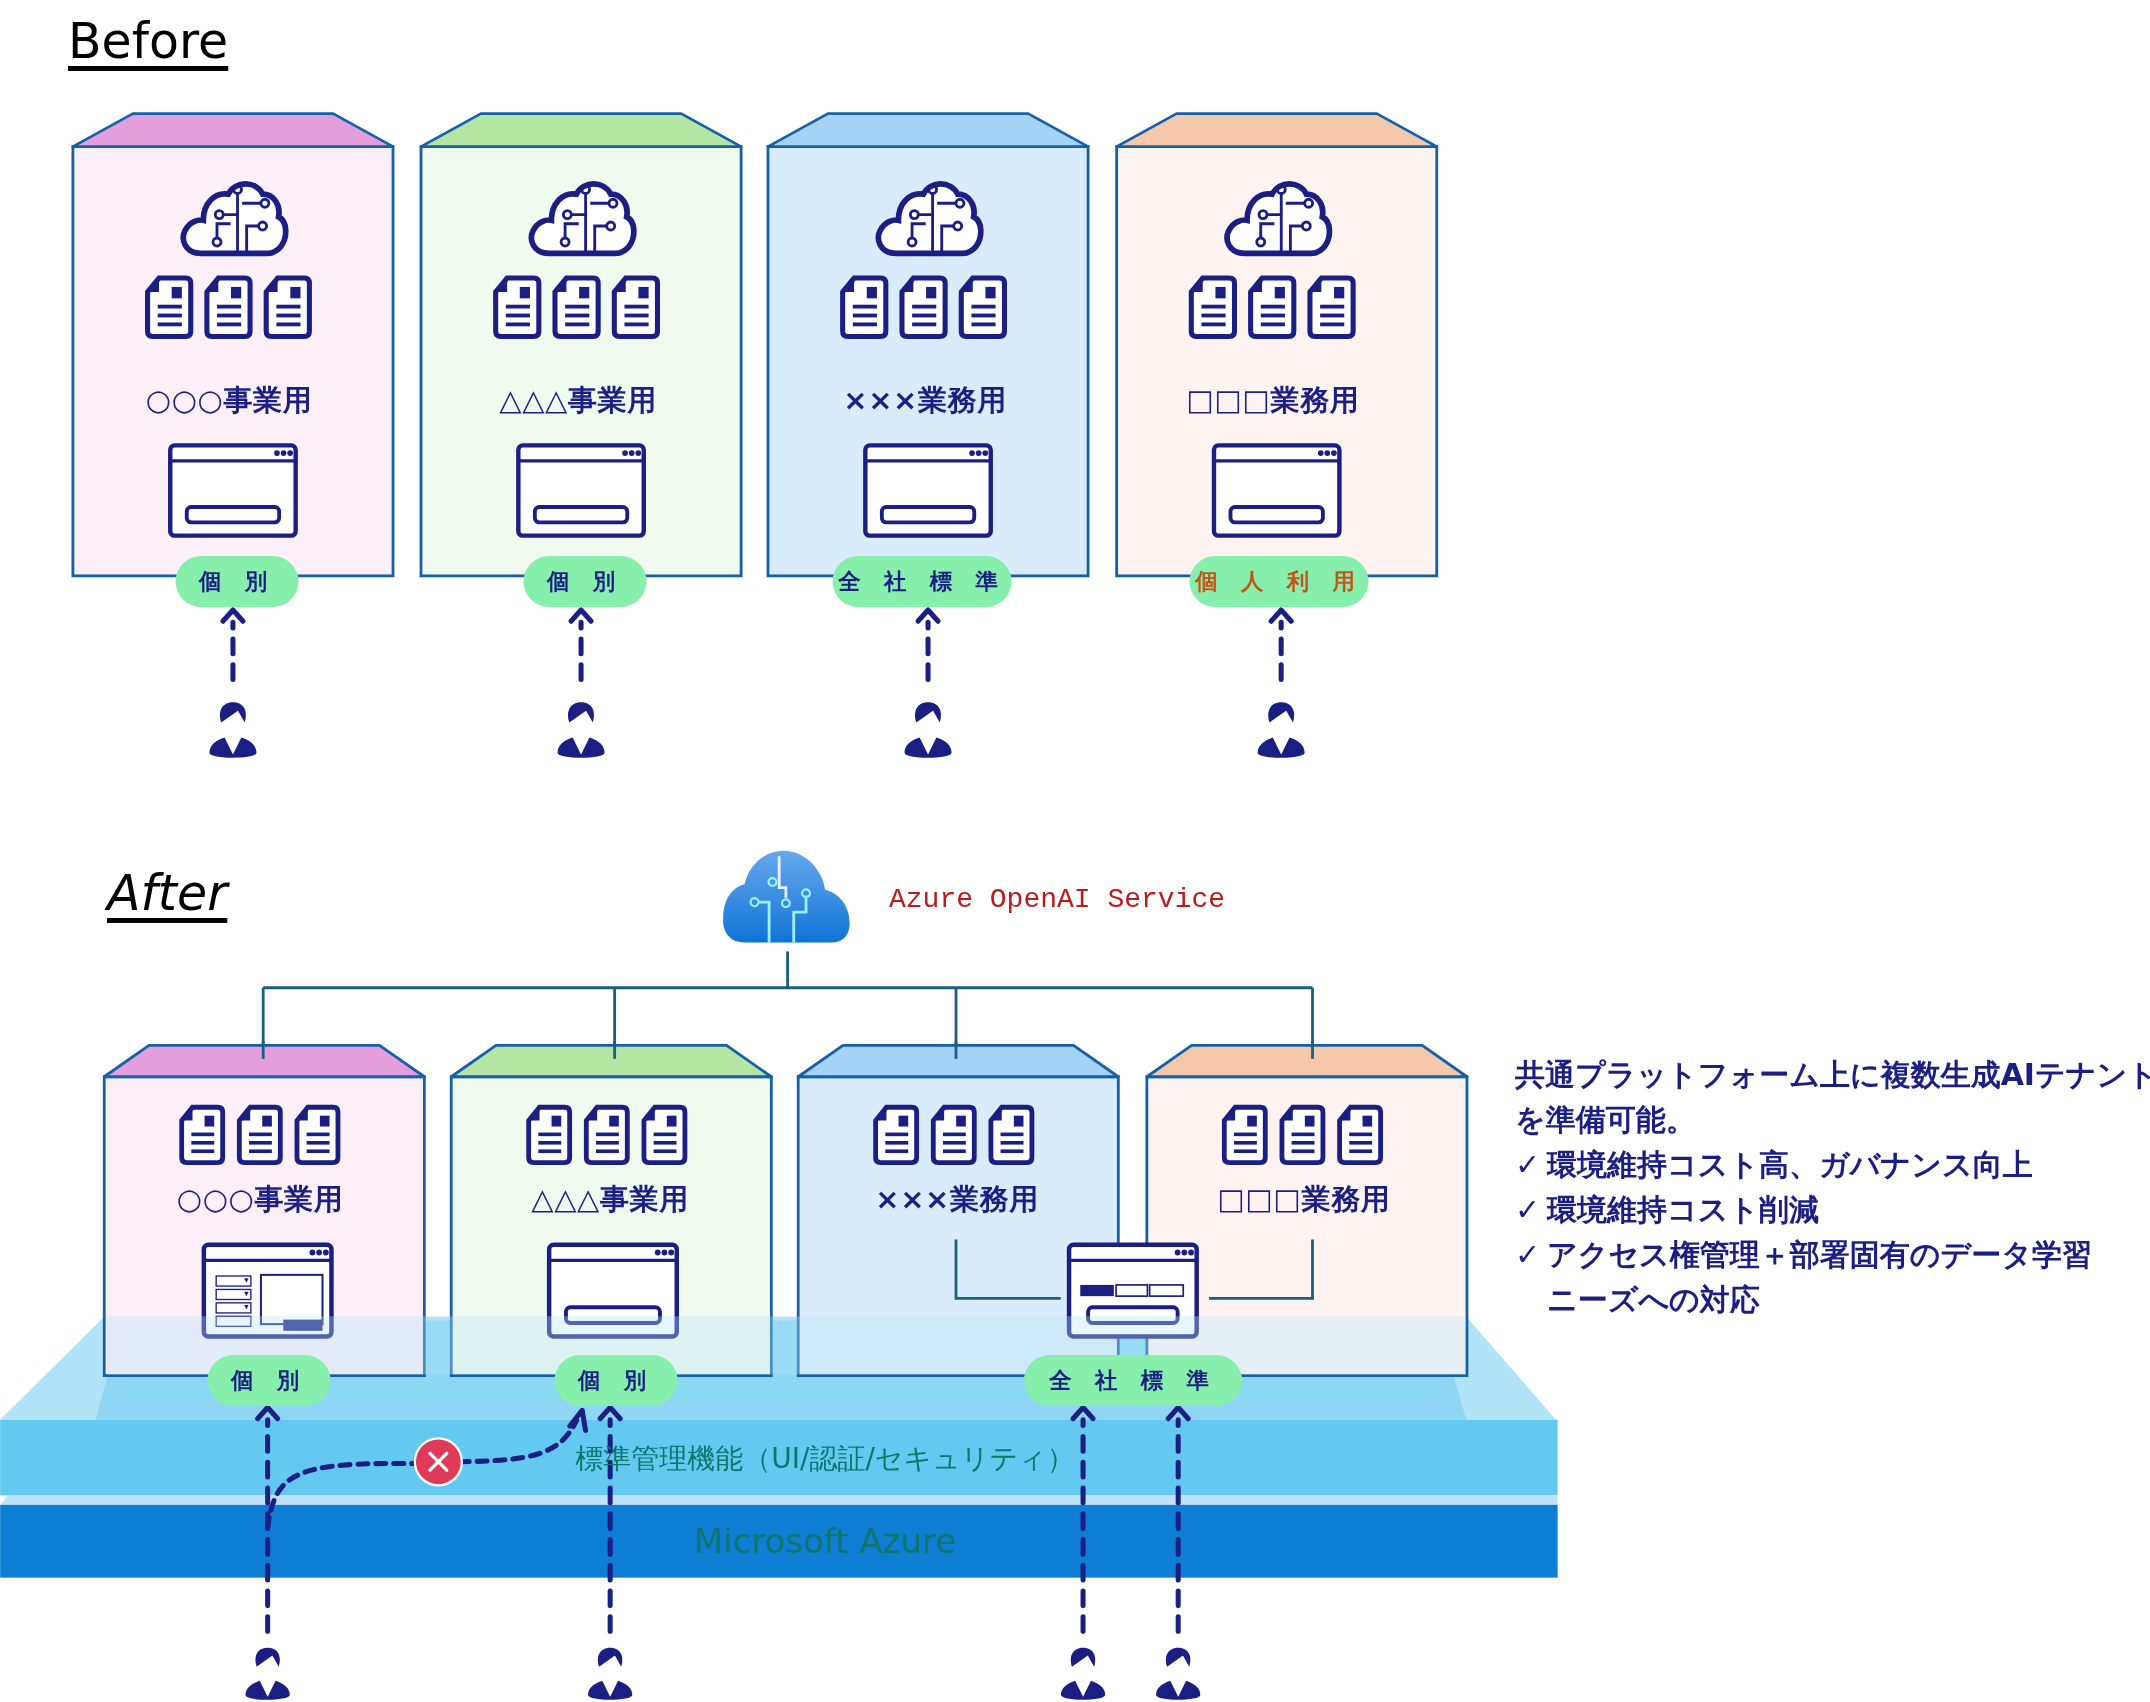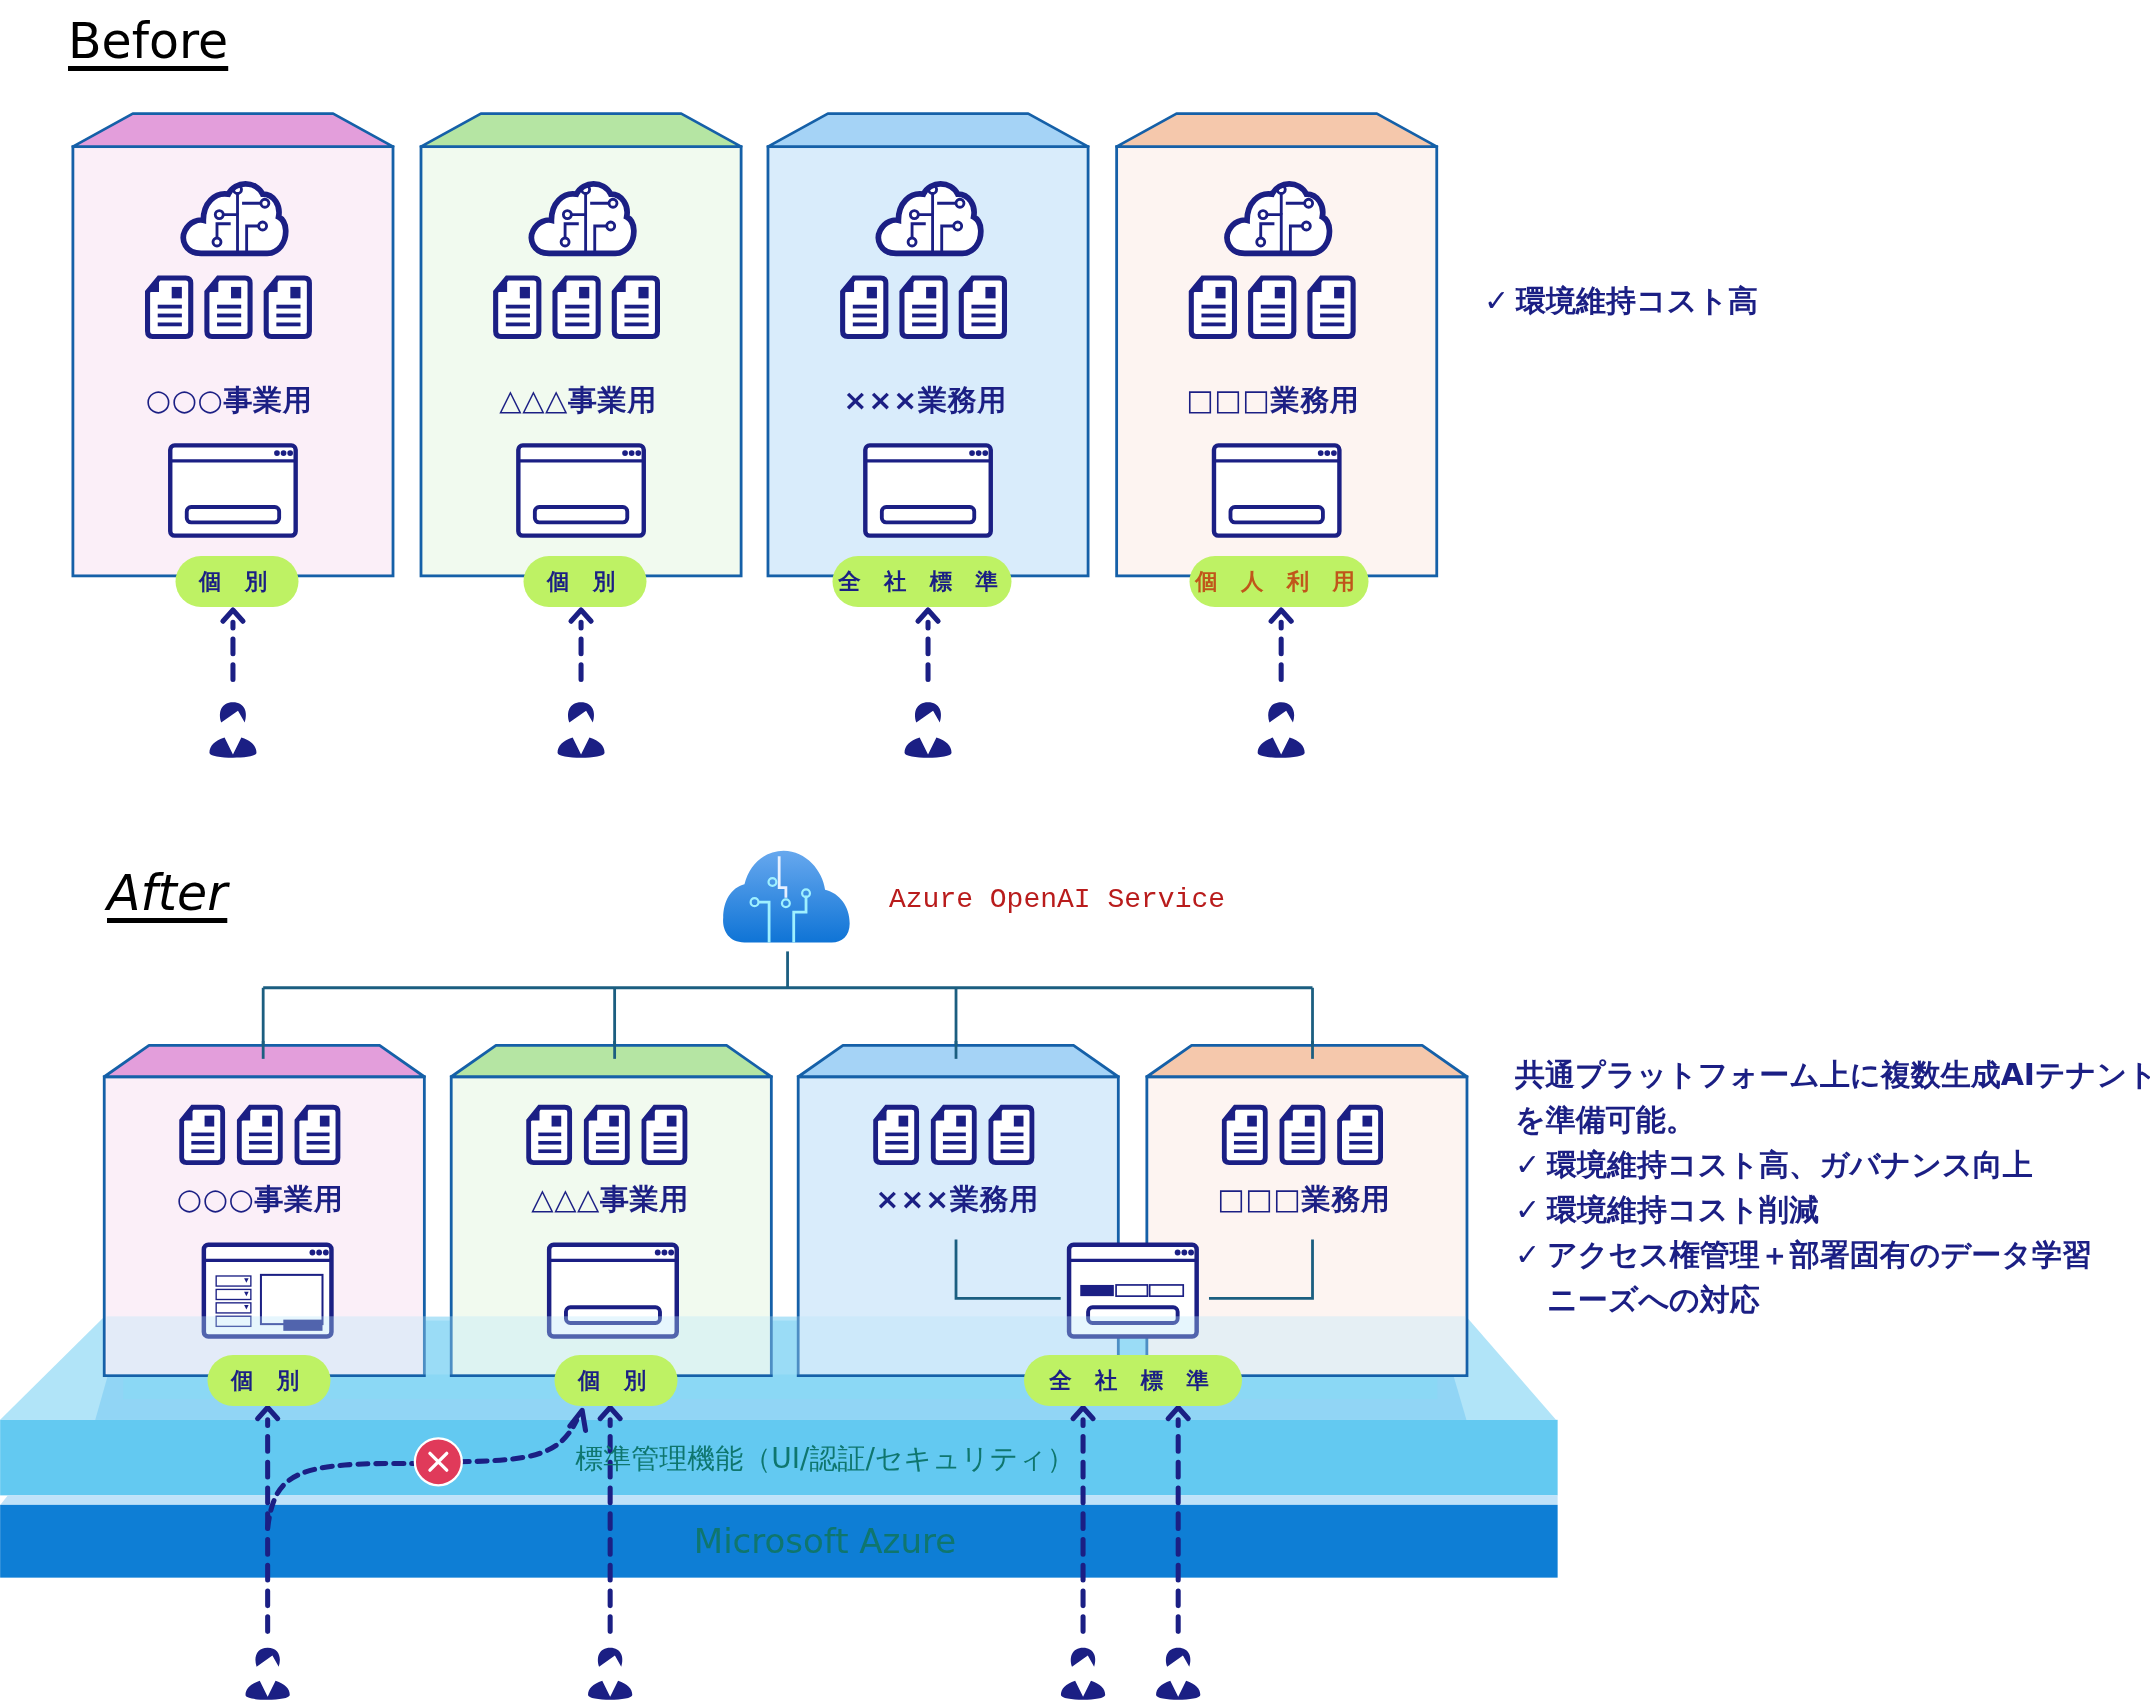"✓ 環境維持コスト高" div { html: <div><span>✓</span><span>環境維持コスト高</span></div> -> none }
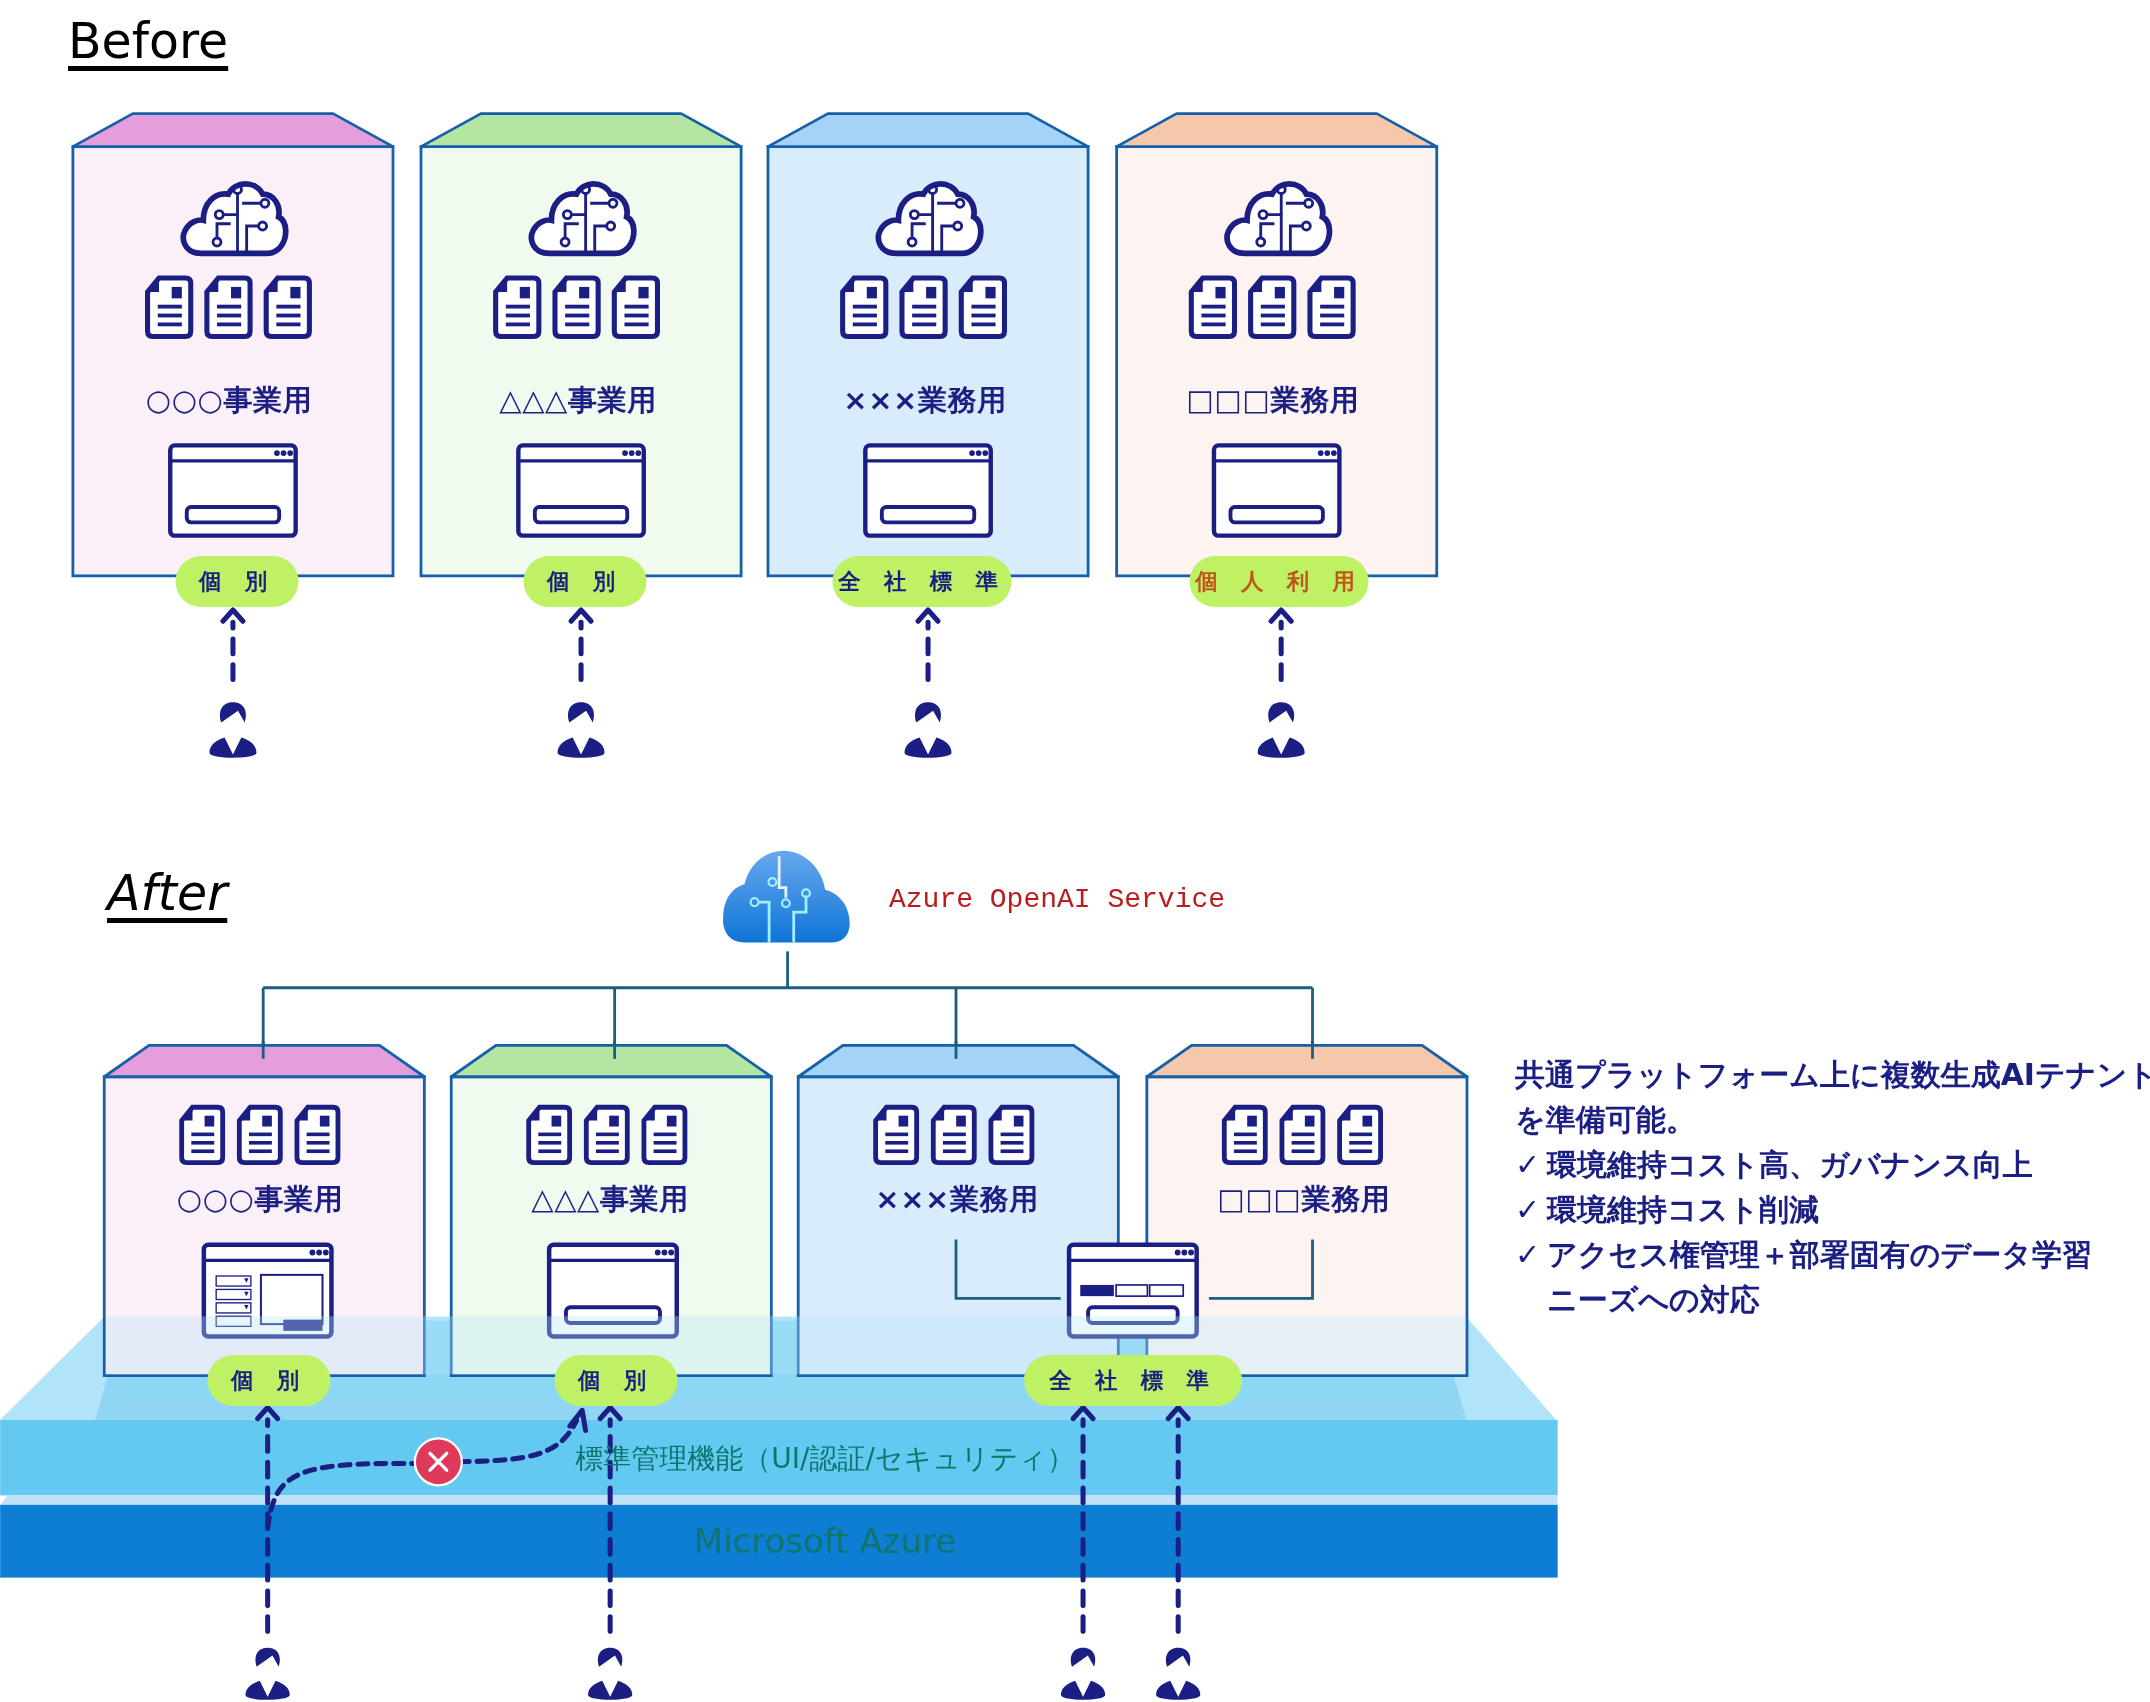"個 別" .pill { background: #bef264 -> #86efac }
